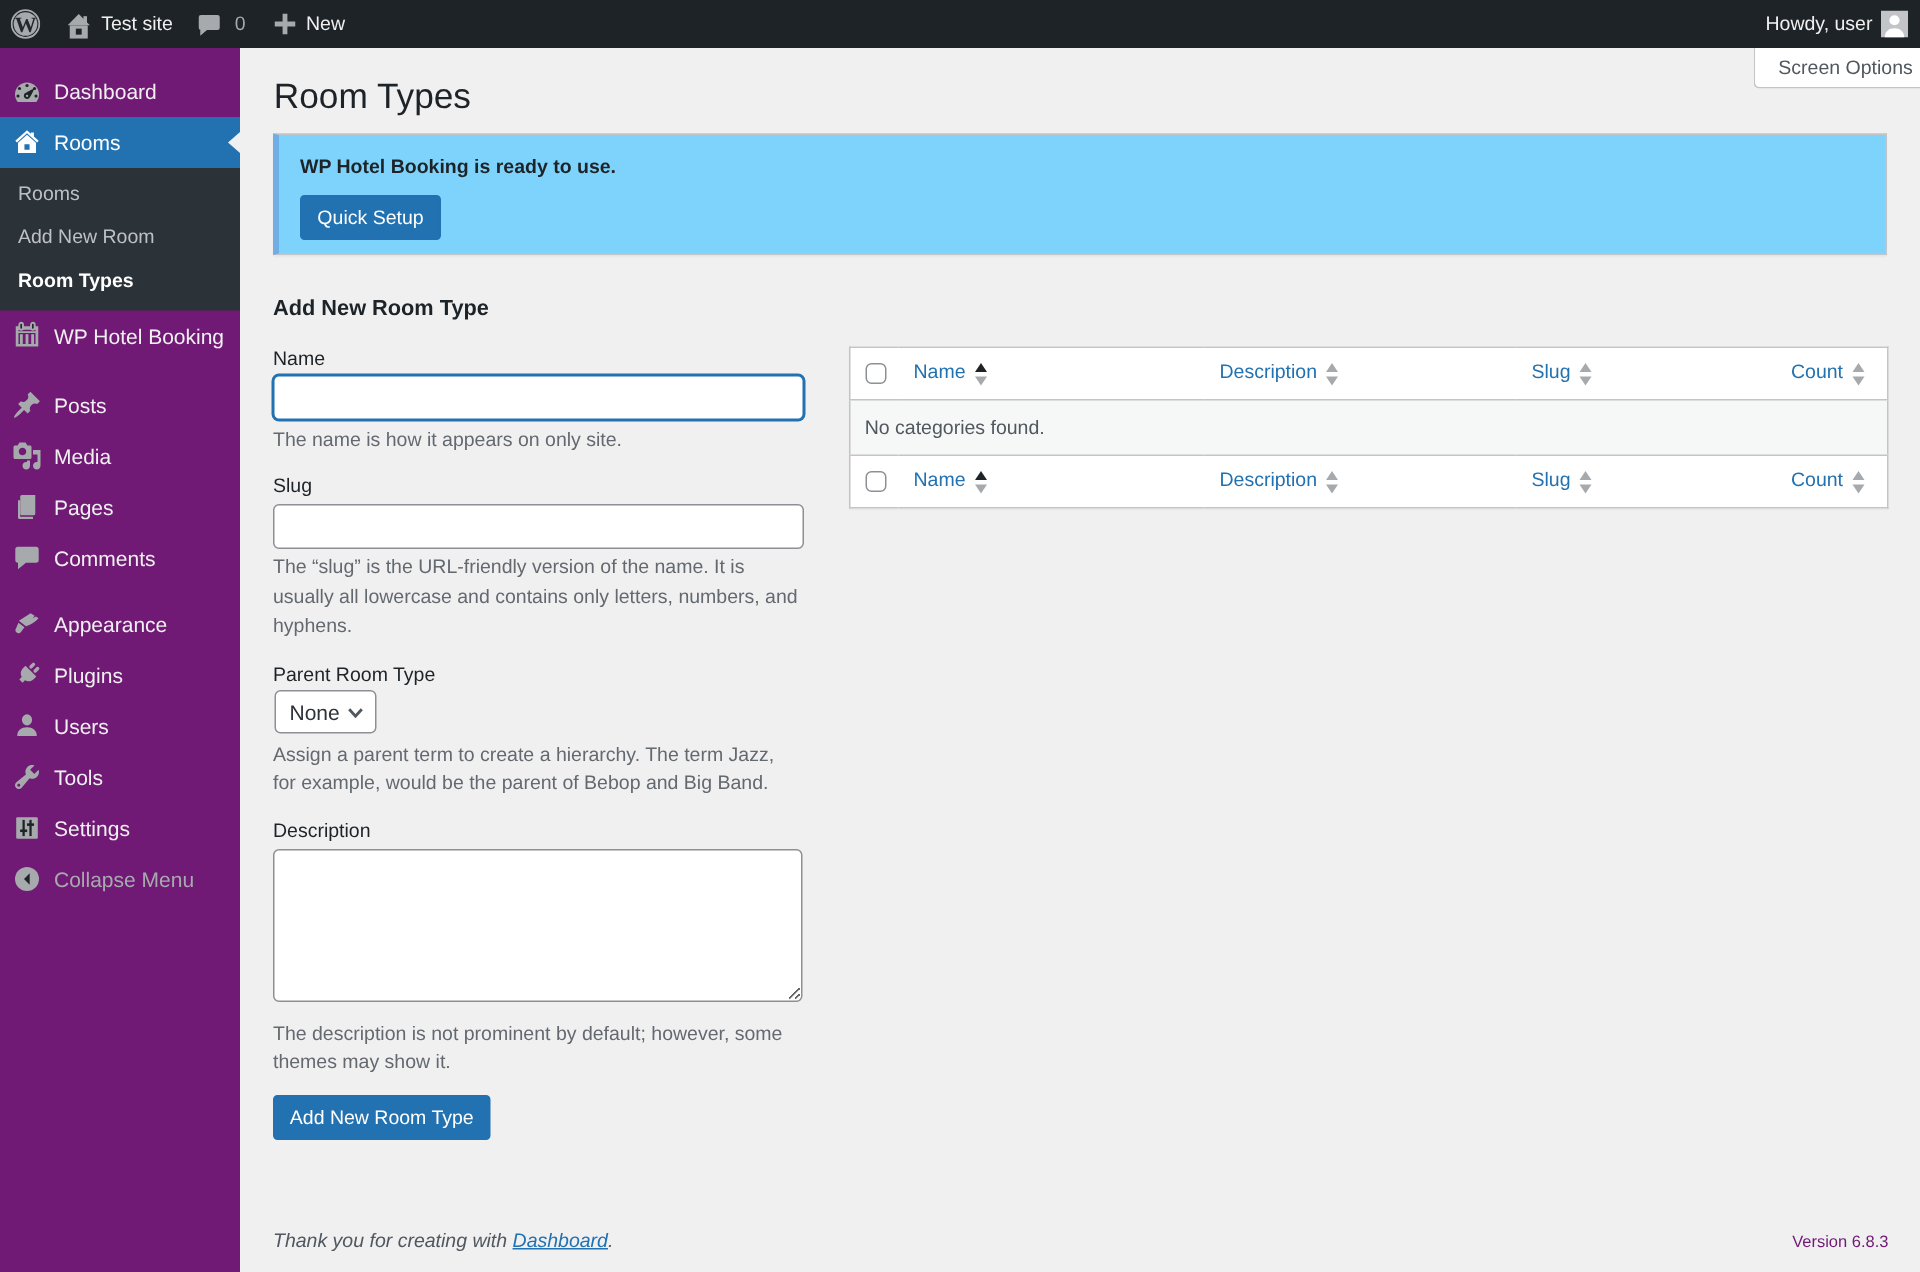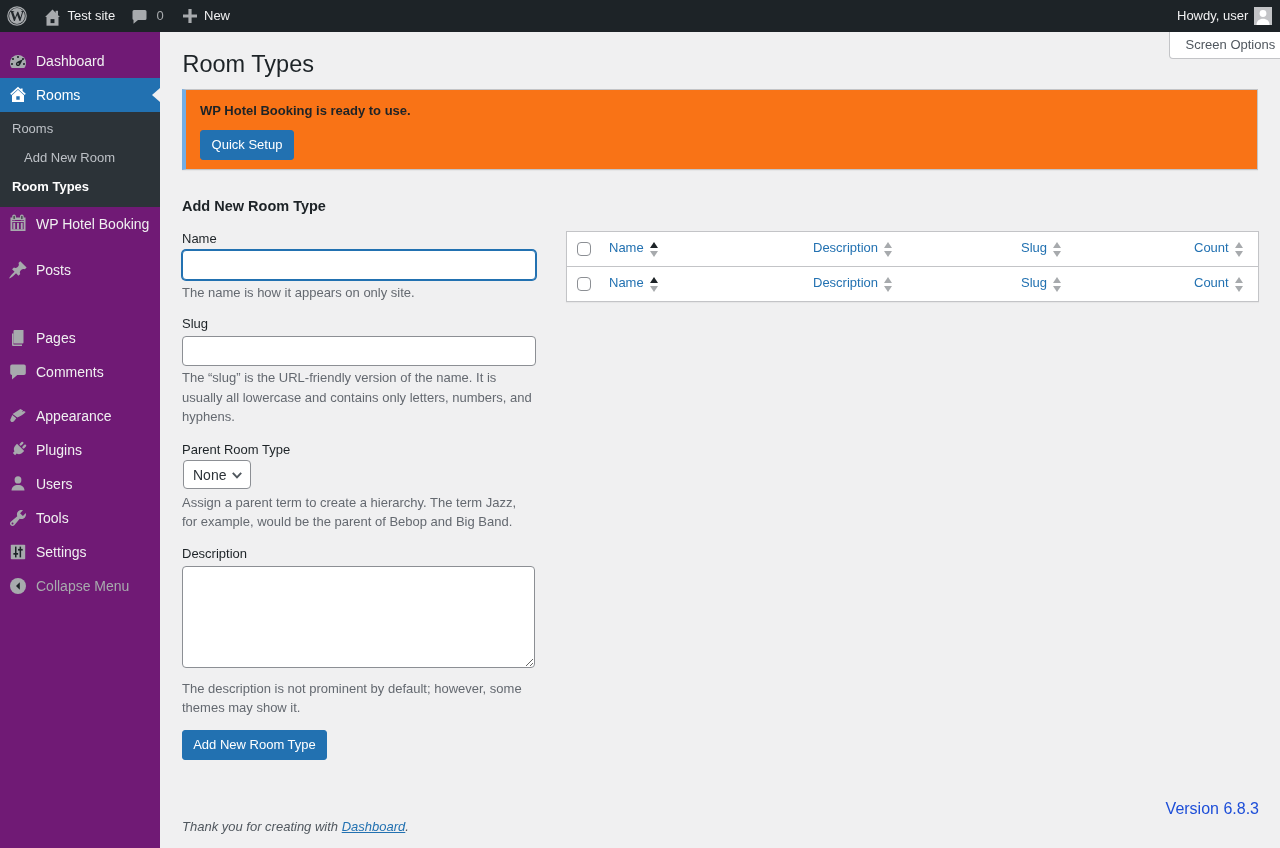"WP Hotel Booking is ready" #notice { background: #f97316 -> #7dd3fc }
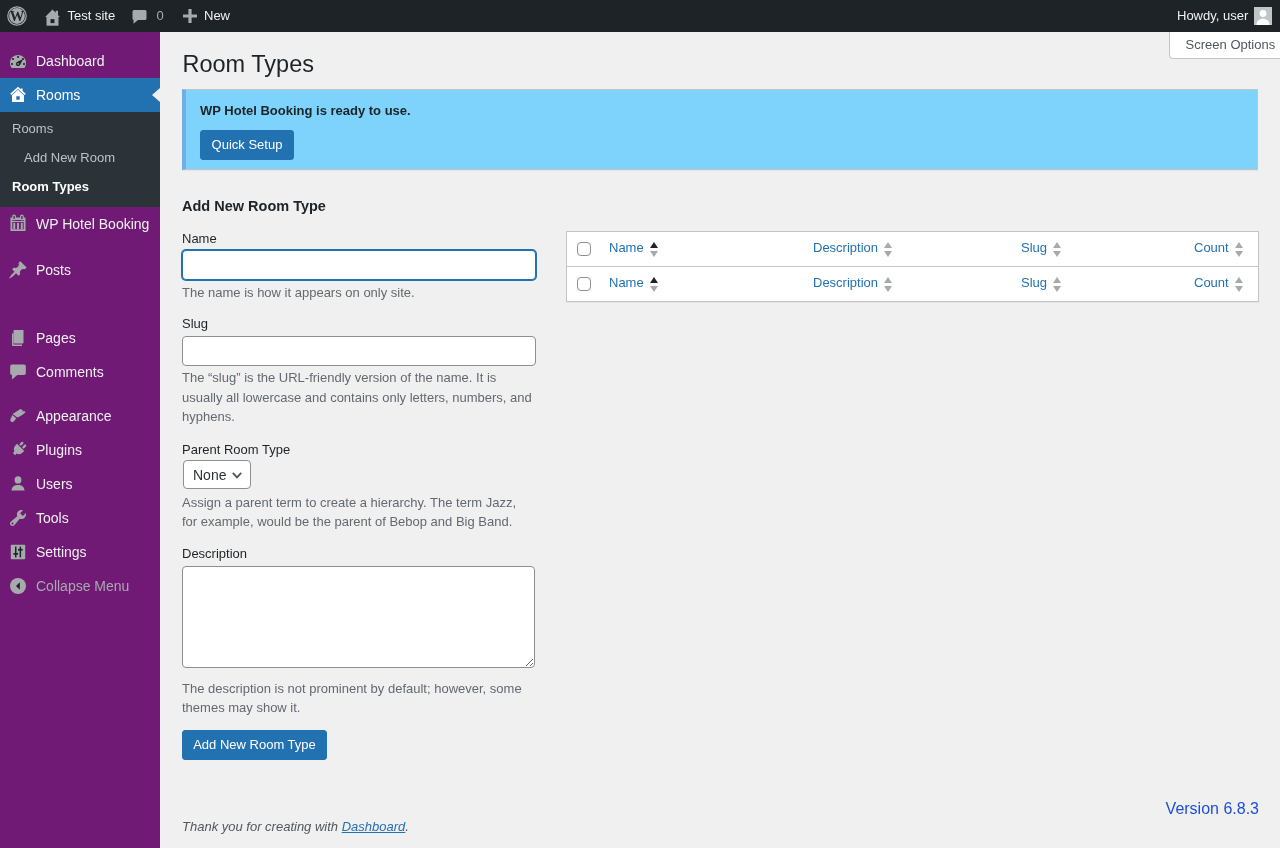"Add New Room" div.sm-item { margin-left: 12px -> none }
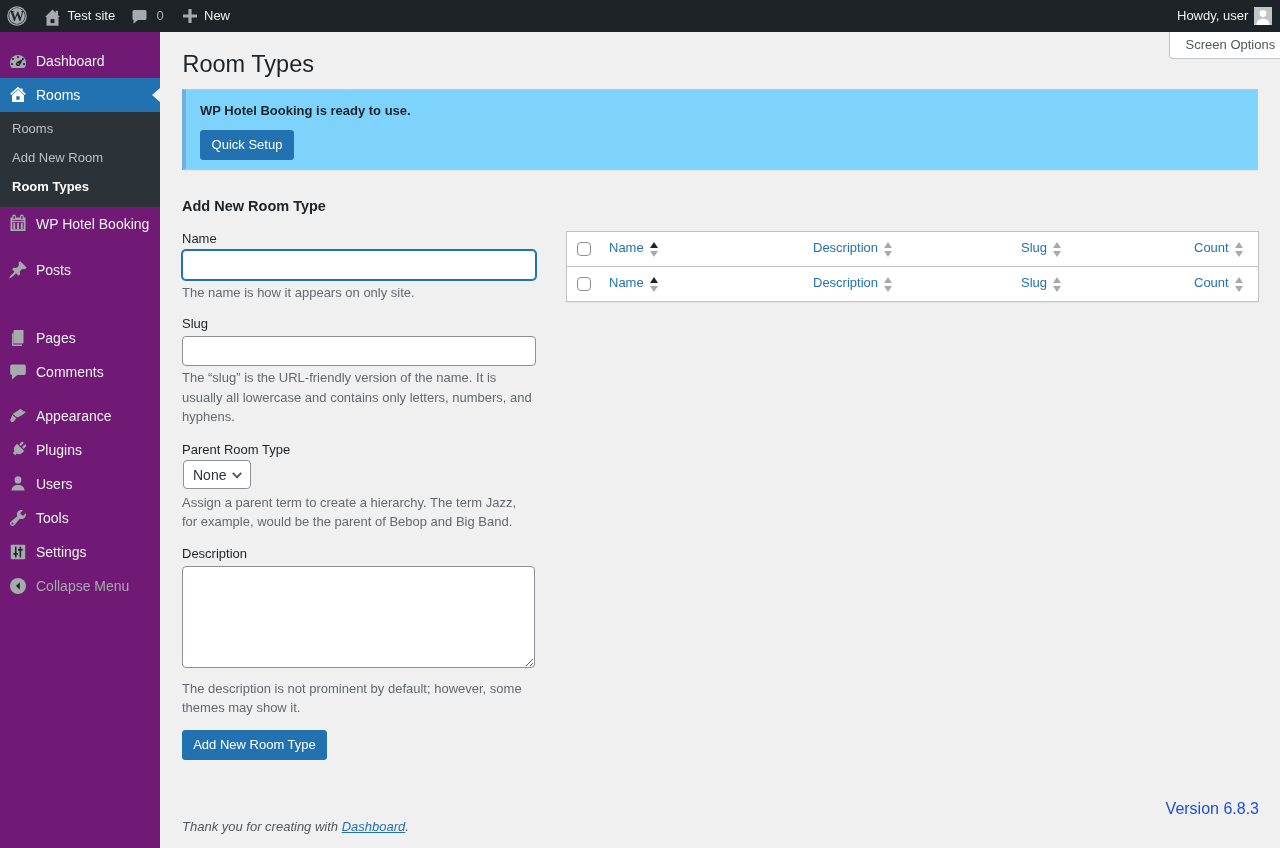"No categories found." tr.no-items { html: none -> <tr> <td>No categories found.</td> </tr> }
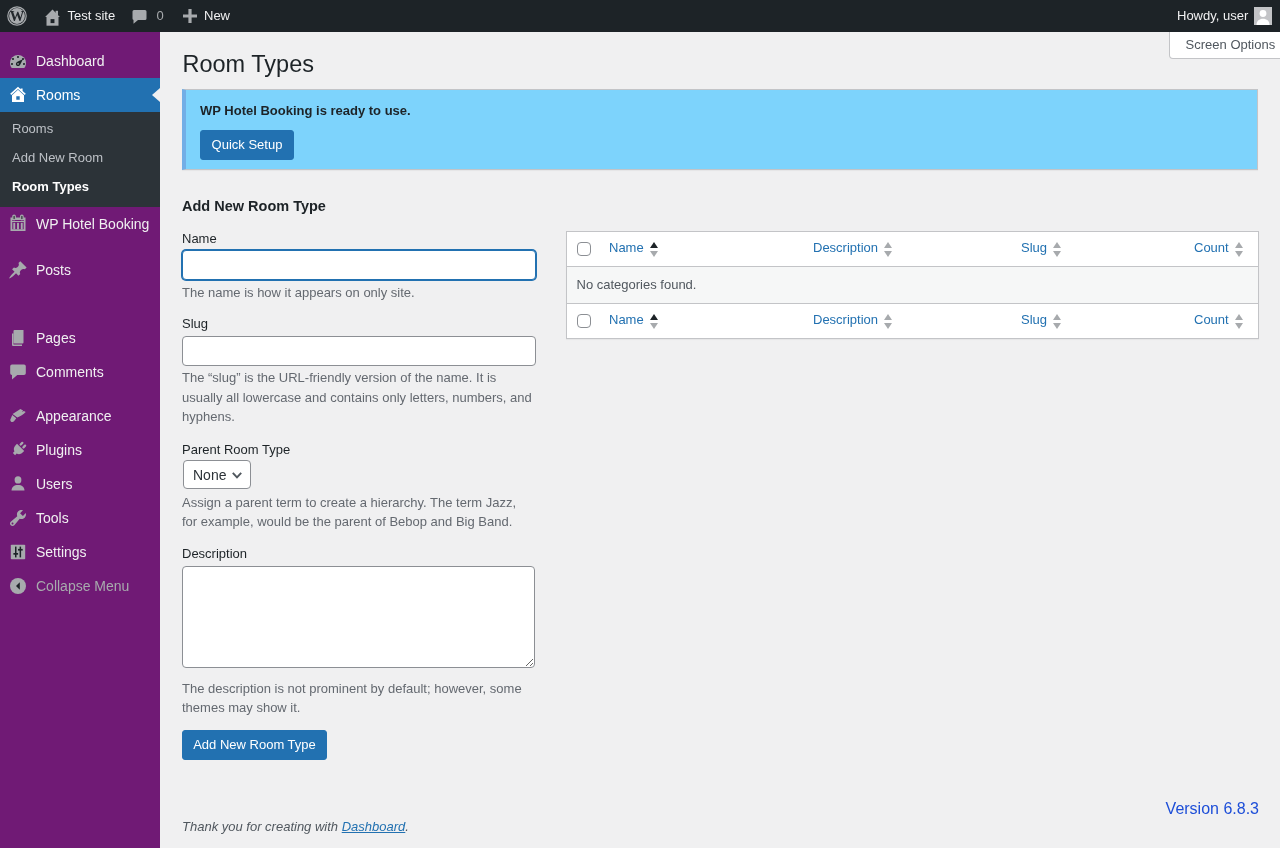"Media" div.menu-item { html: none -> <div> <svg> <path></path> </svg> <span>Media</span> </div> }
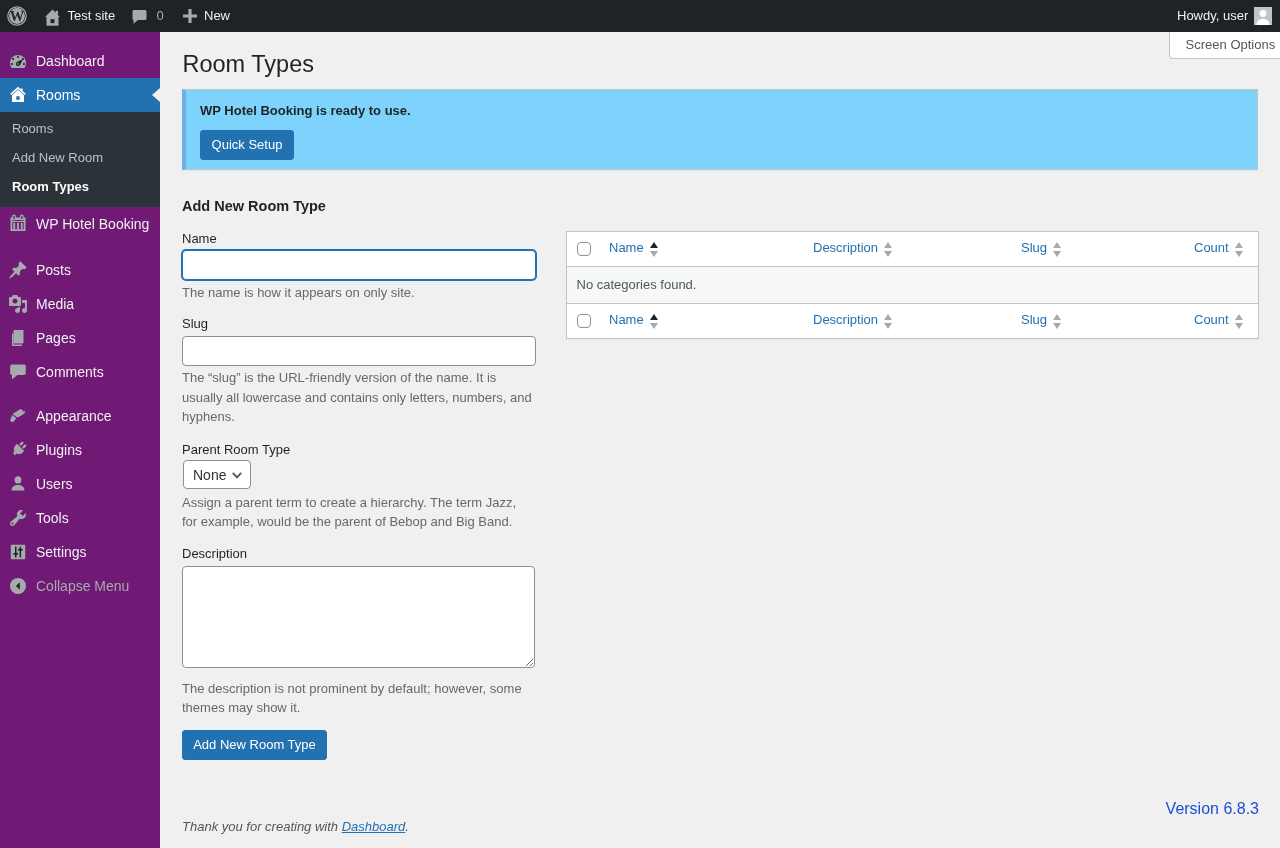"Version 6.8.3" #footer-right { color: #1d4ed8 -> #701a75; font-size: 16px -> 11px; top: 768px -> 790px }
